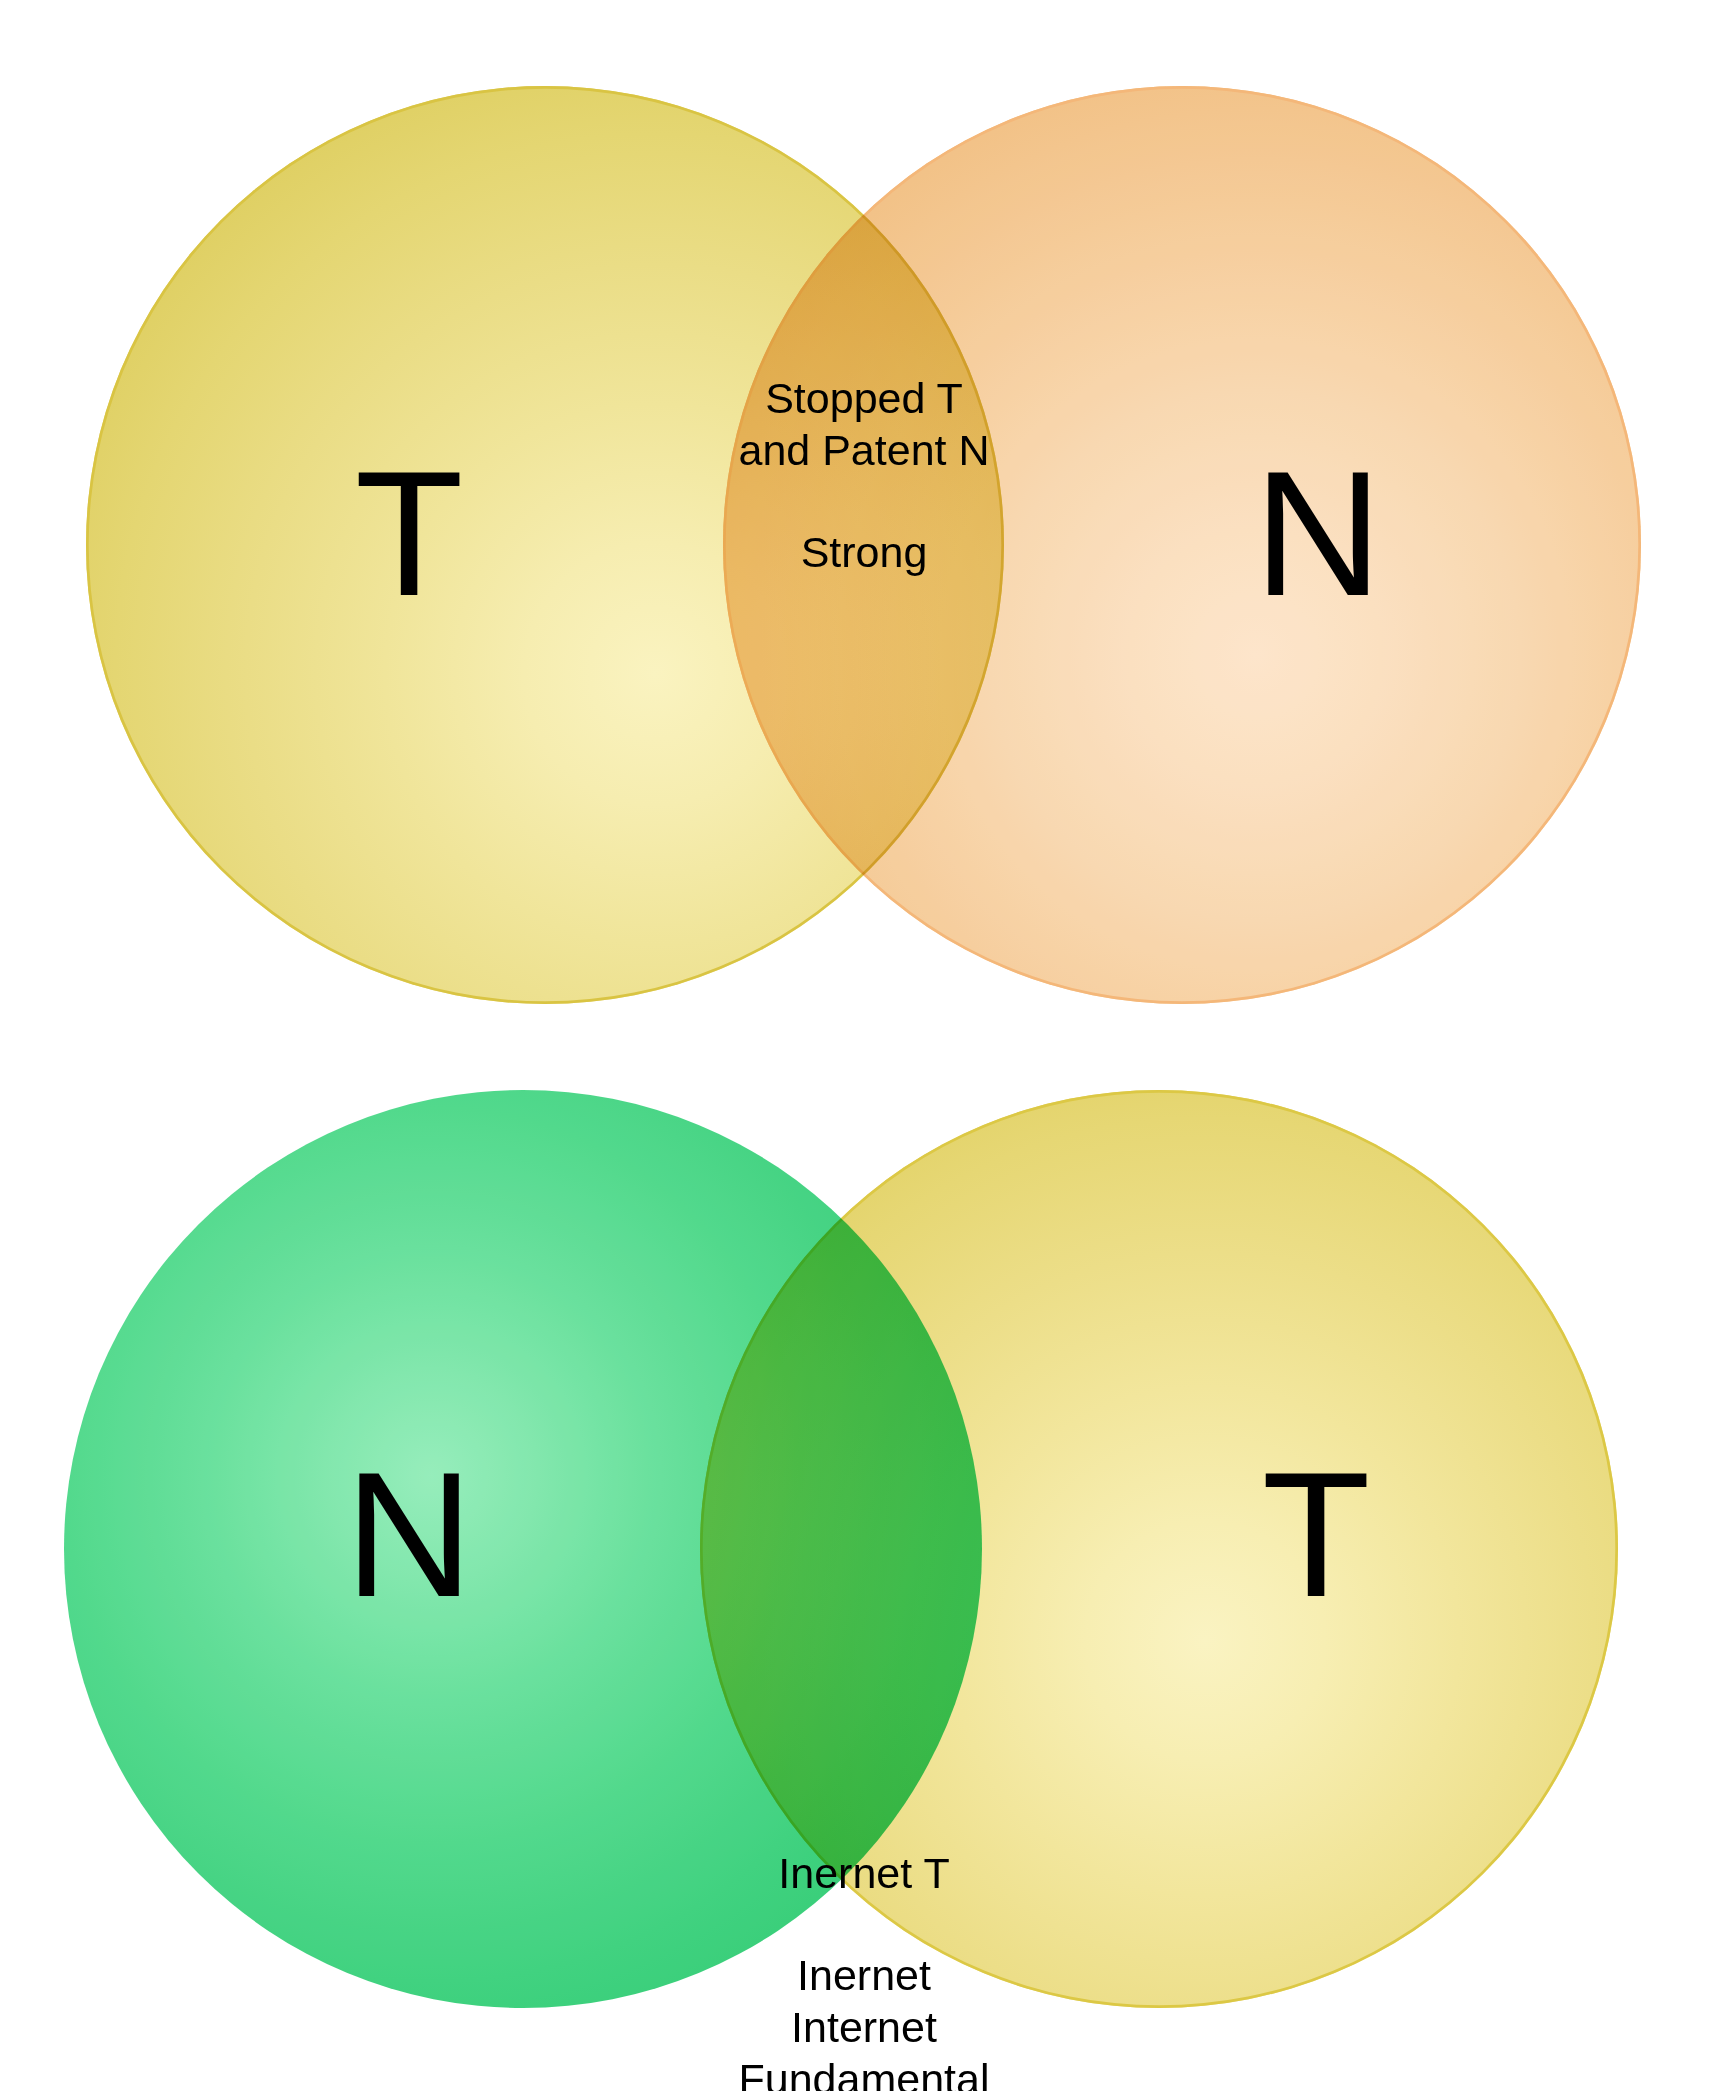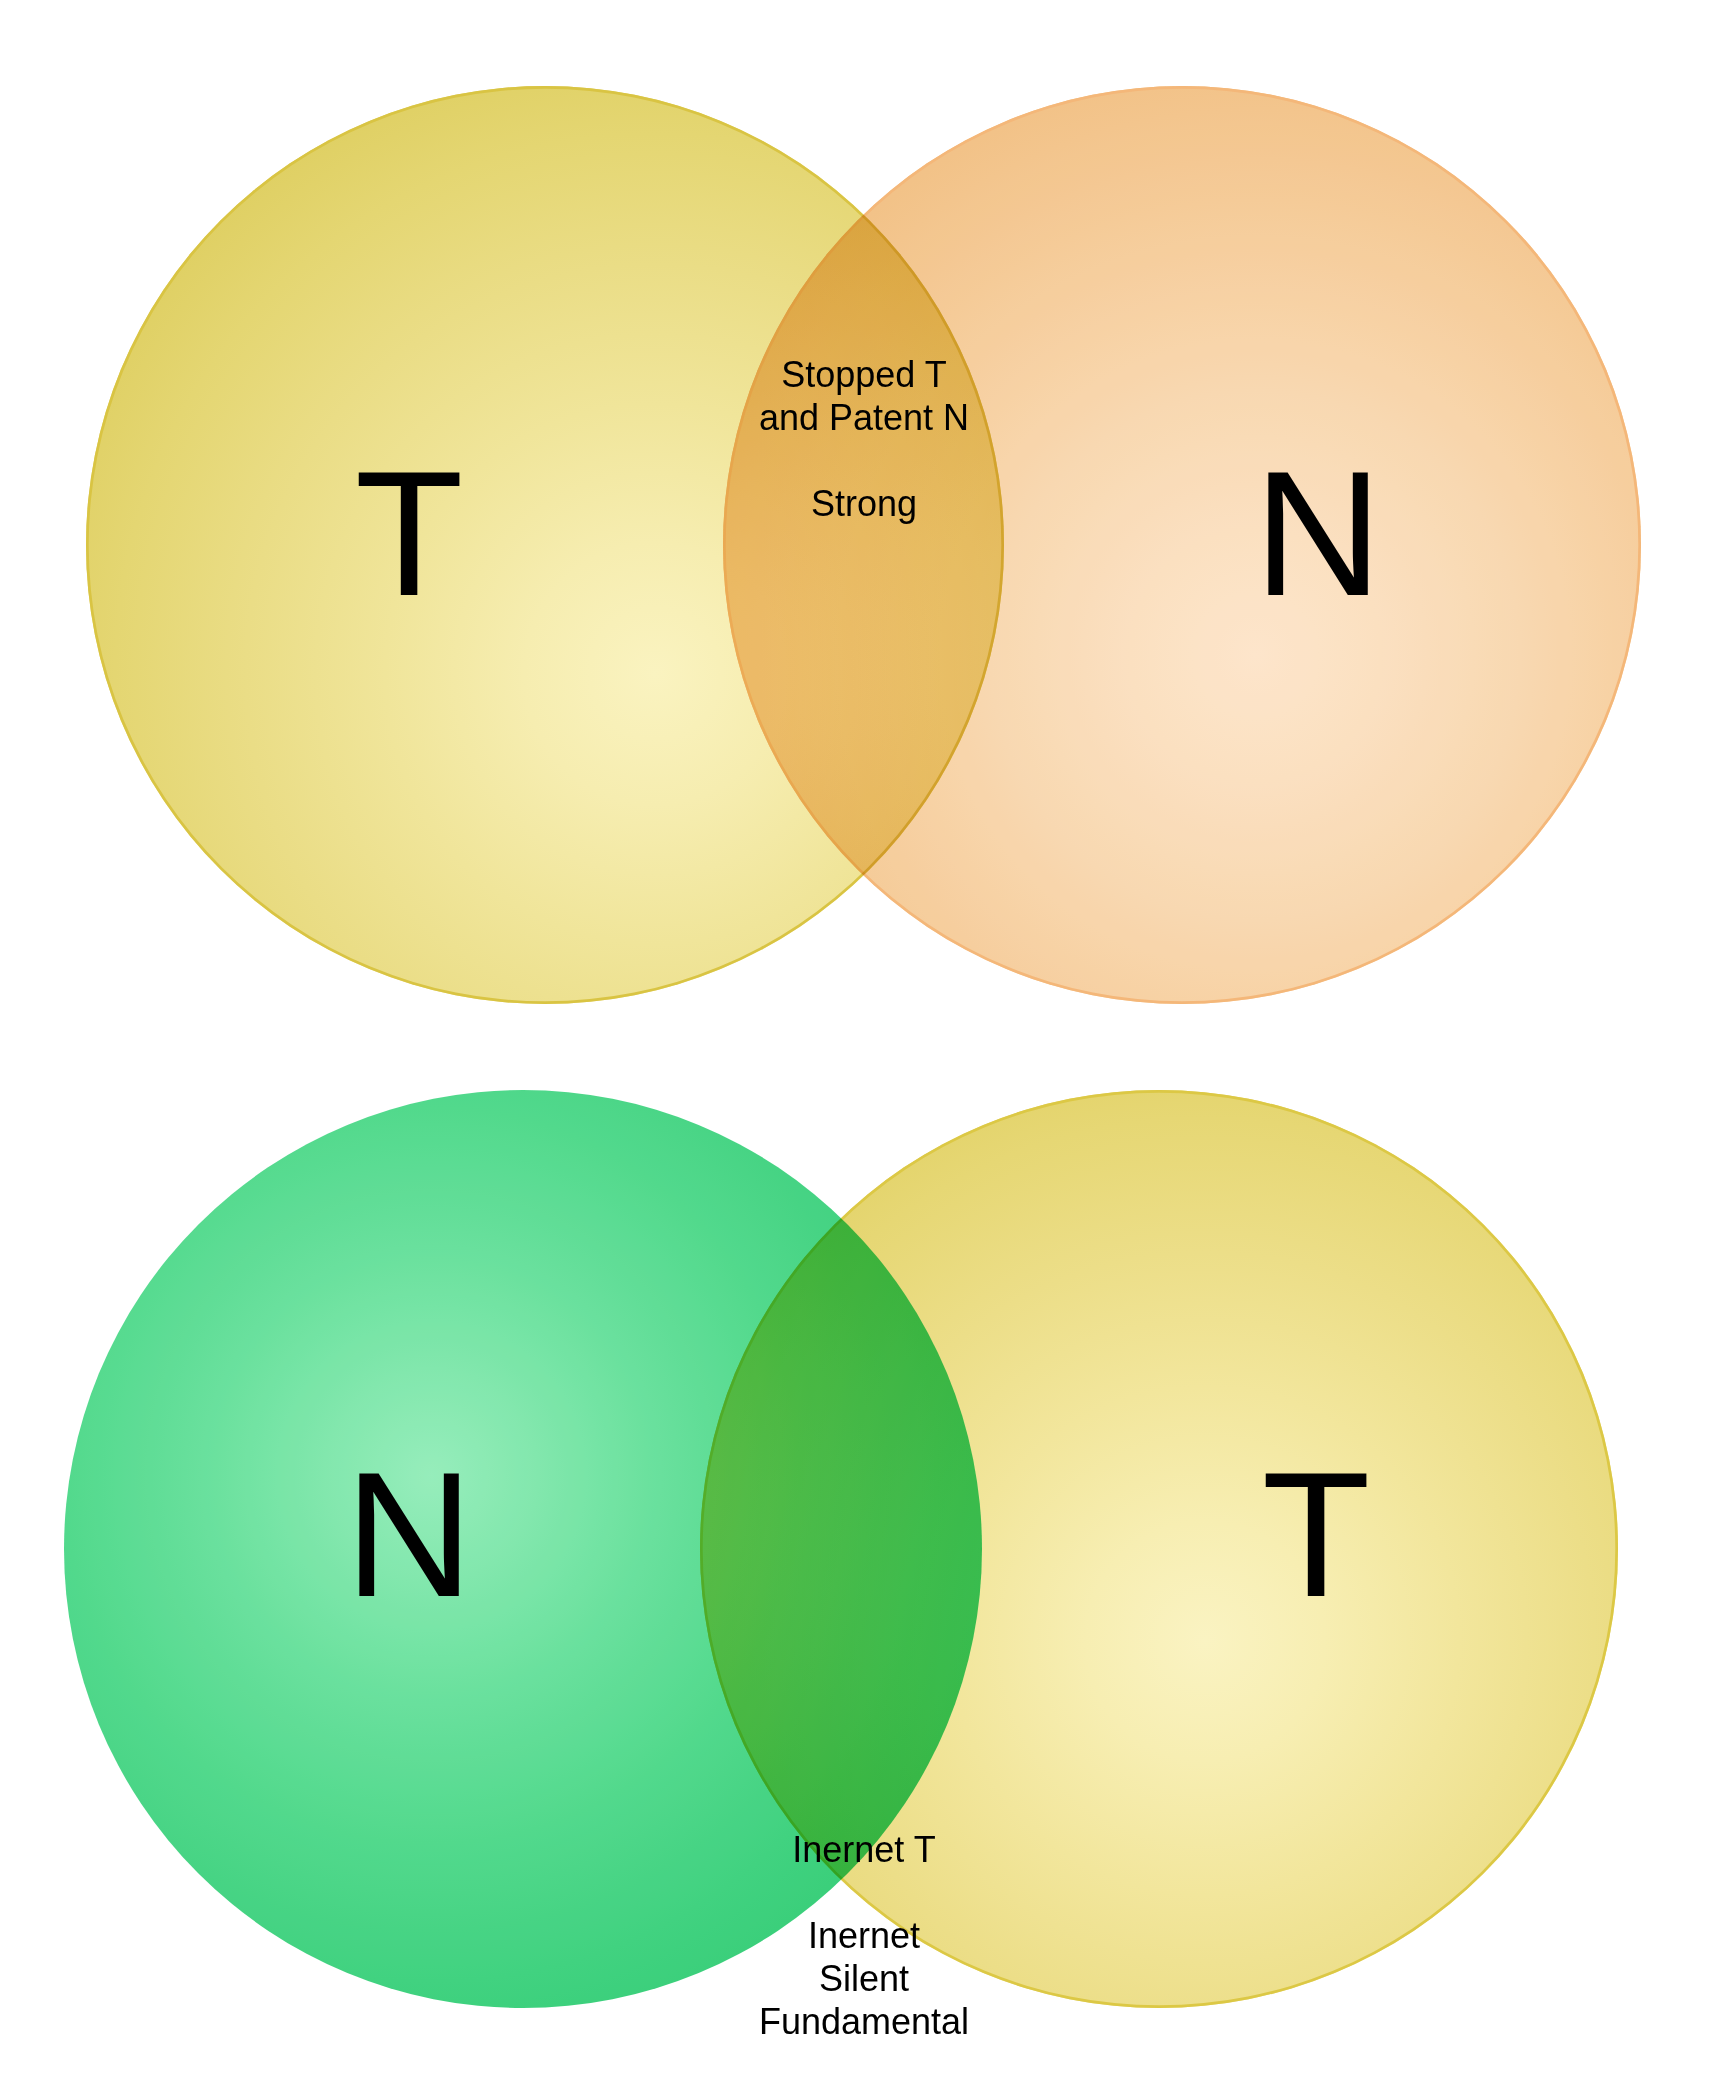"Stopped T" .intersection { font-size: 36px -> 43px; margin-top: none -> 20px }
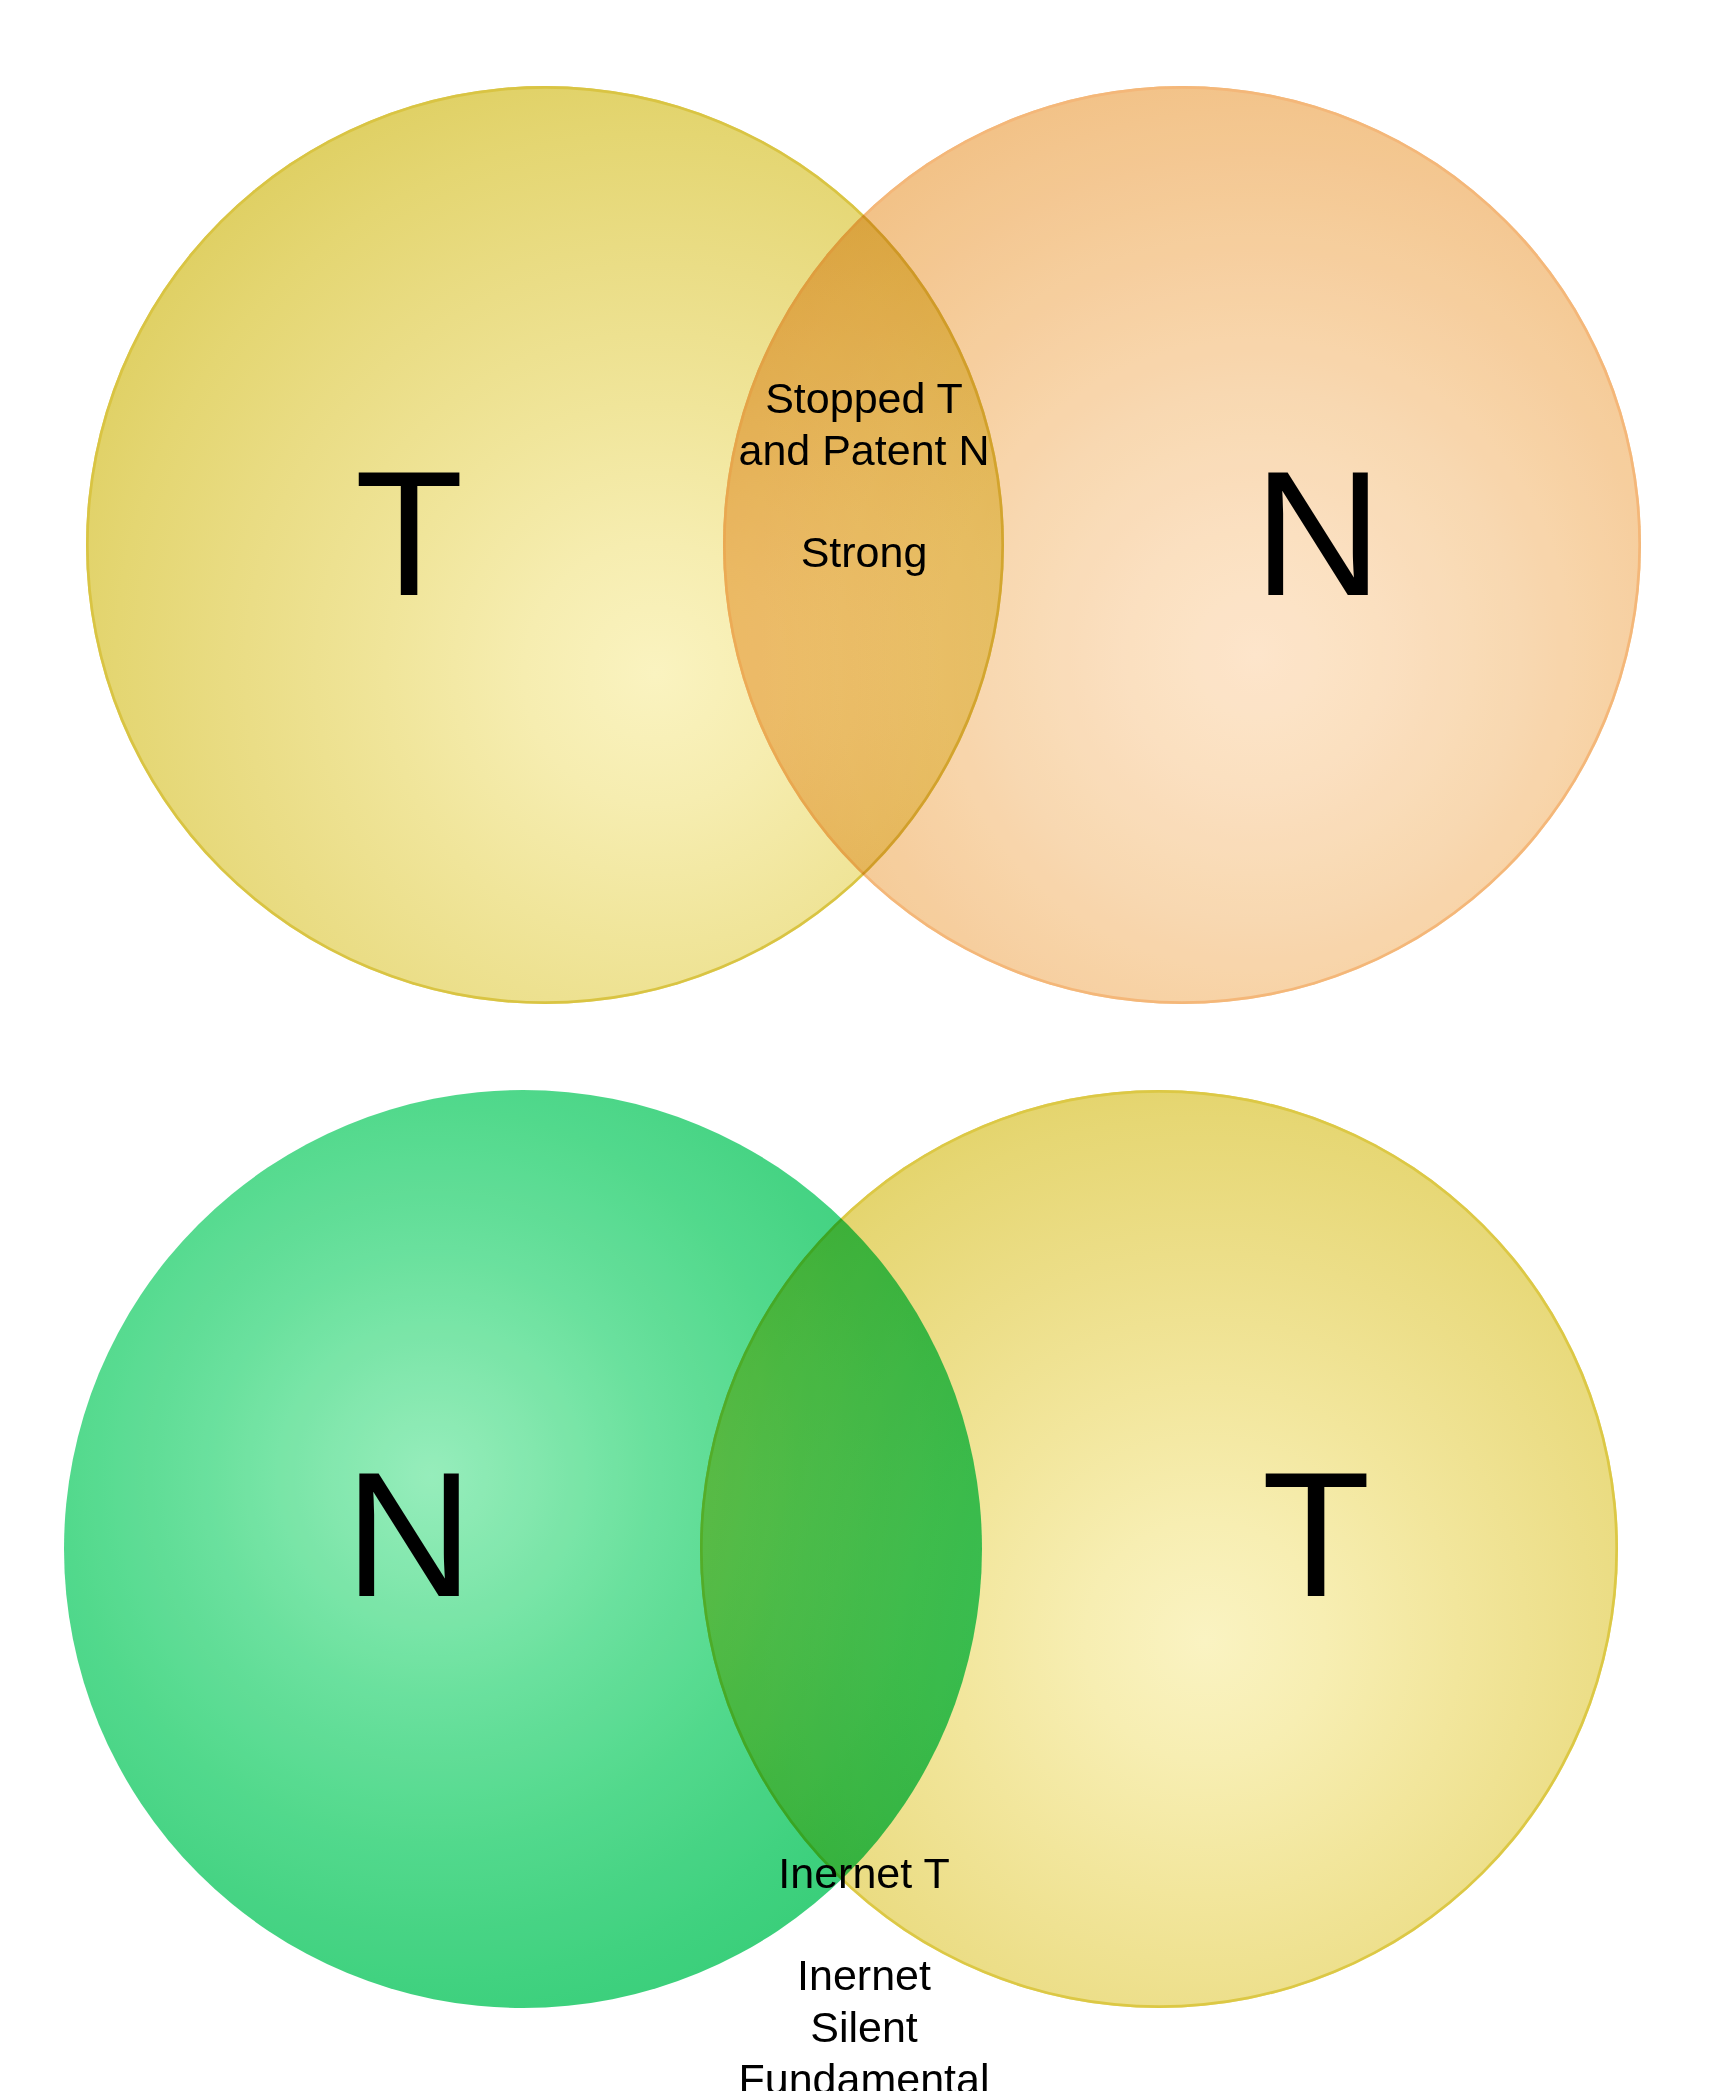"Silent" span.tline { text: Silent -> Internet }
